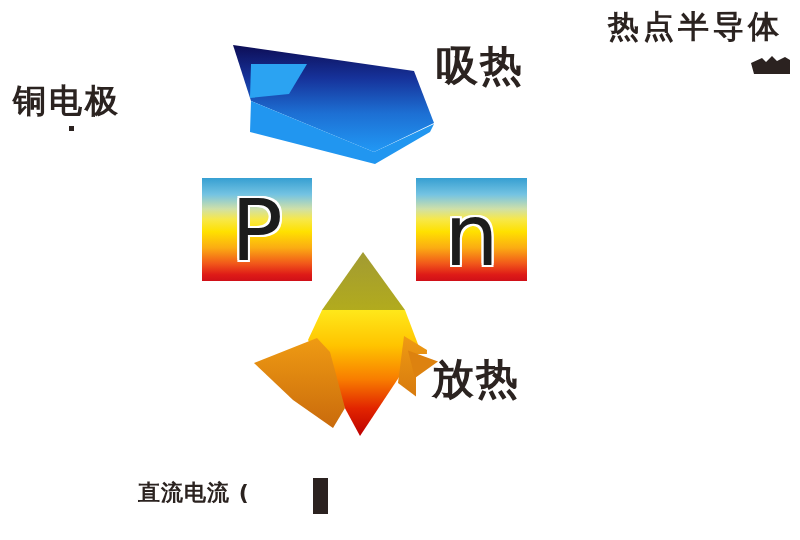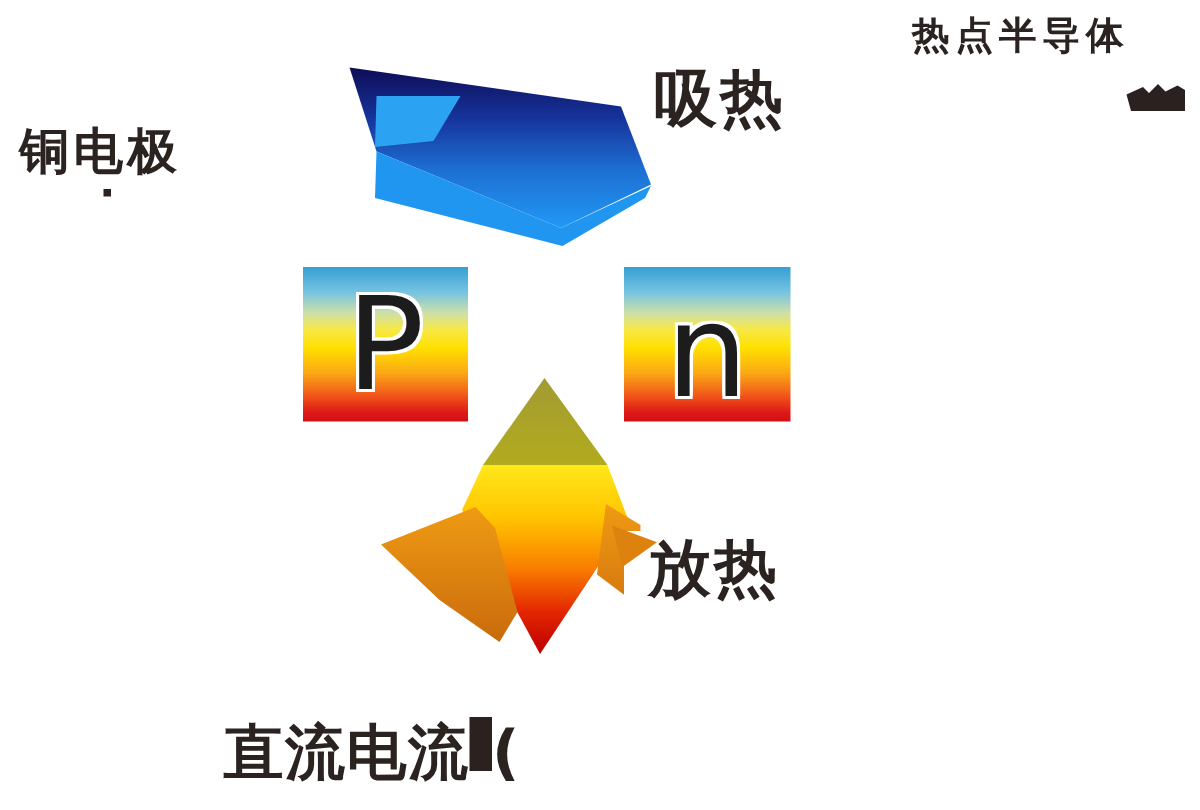"热点半导体" #lbl-hot { font-size: 25px -> 31px }
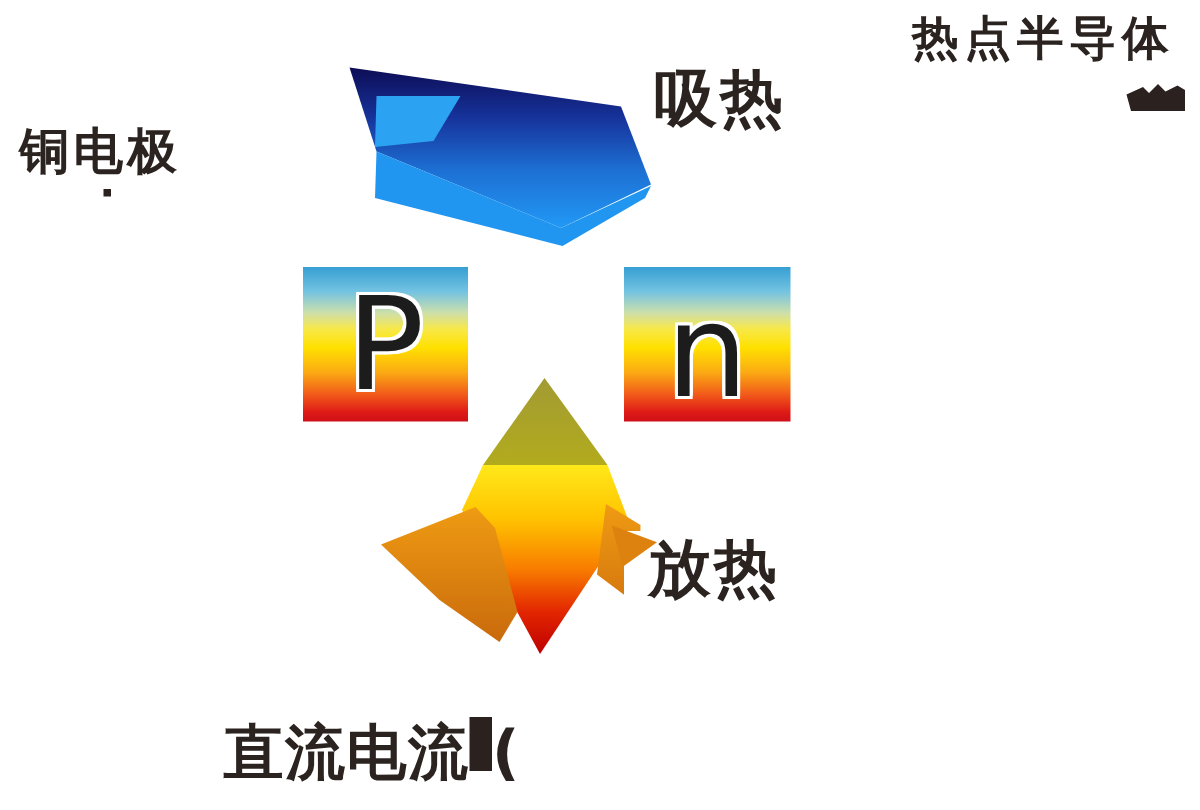"直流电流 (" #lbl-dc { font-size: 40px -> 22px; left: 149px -> 138px }
